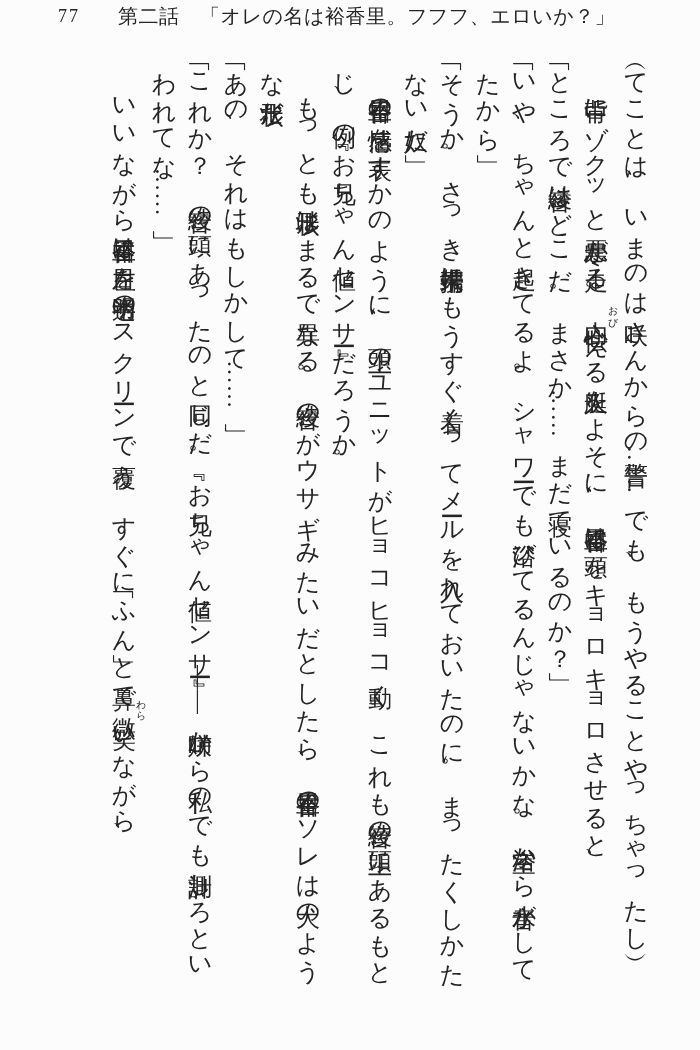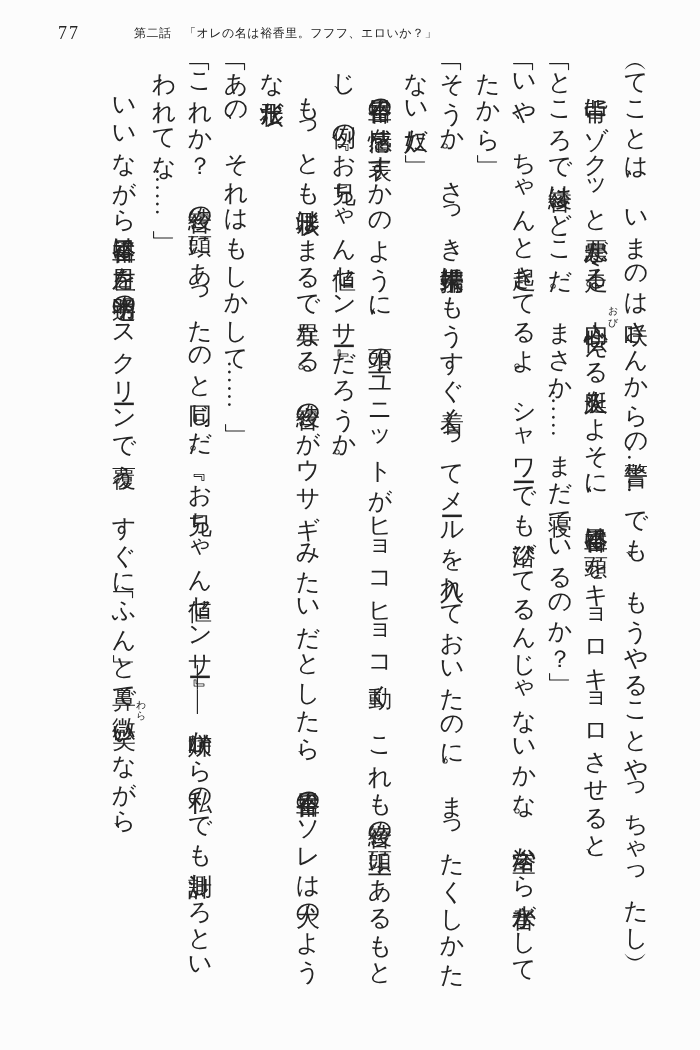"77" .page-header { top: 21px -> 4px }
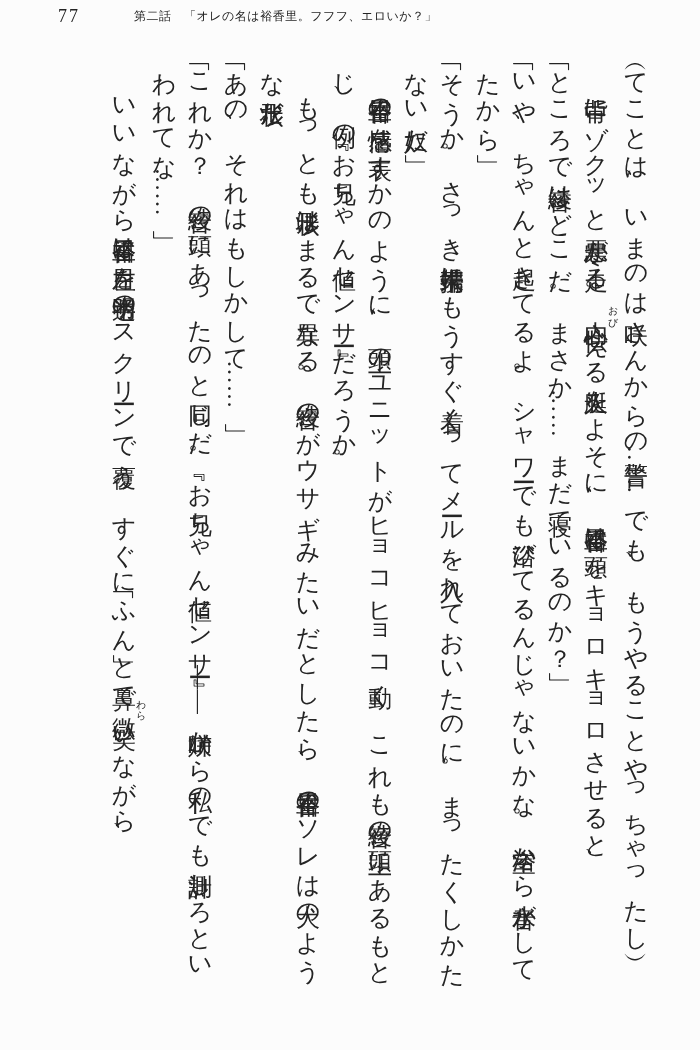"第二話 「オレの名は裕香里。フフフ、エロいか？」" .chapter-title { font-size: 12px -> 20px; margin-left: 54px -> 38px }
